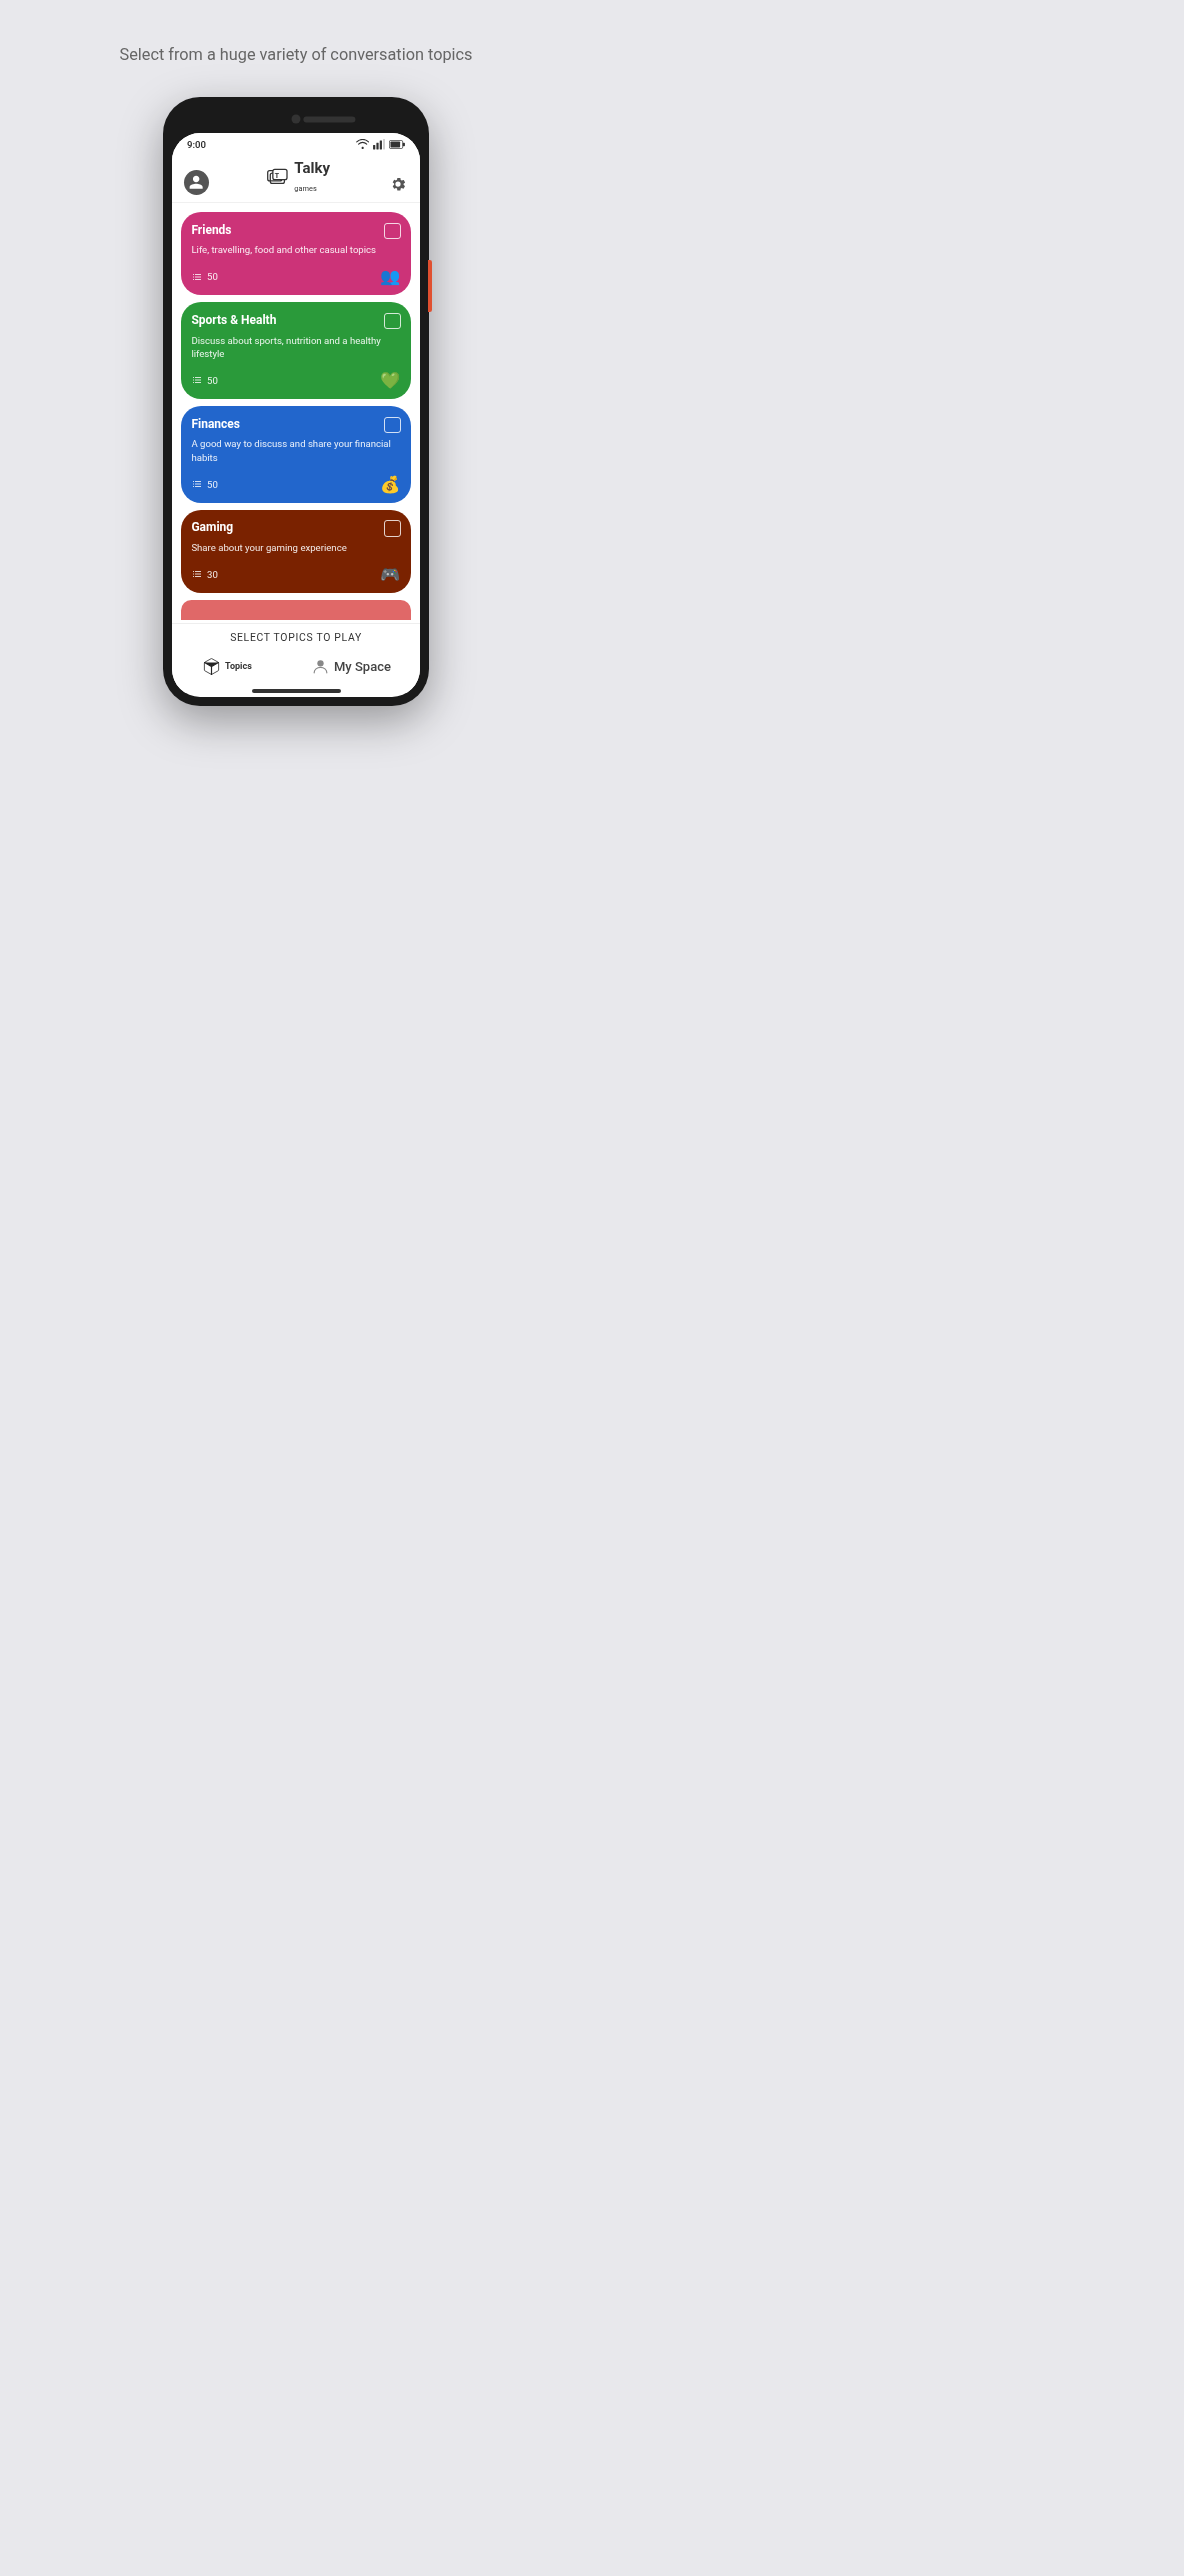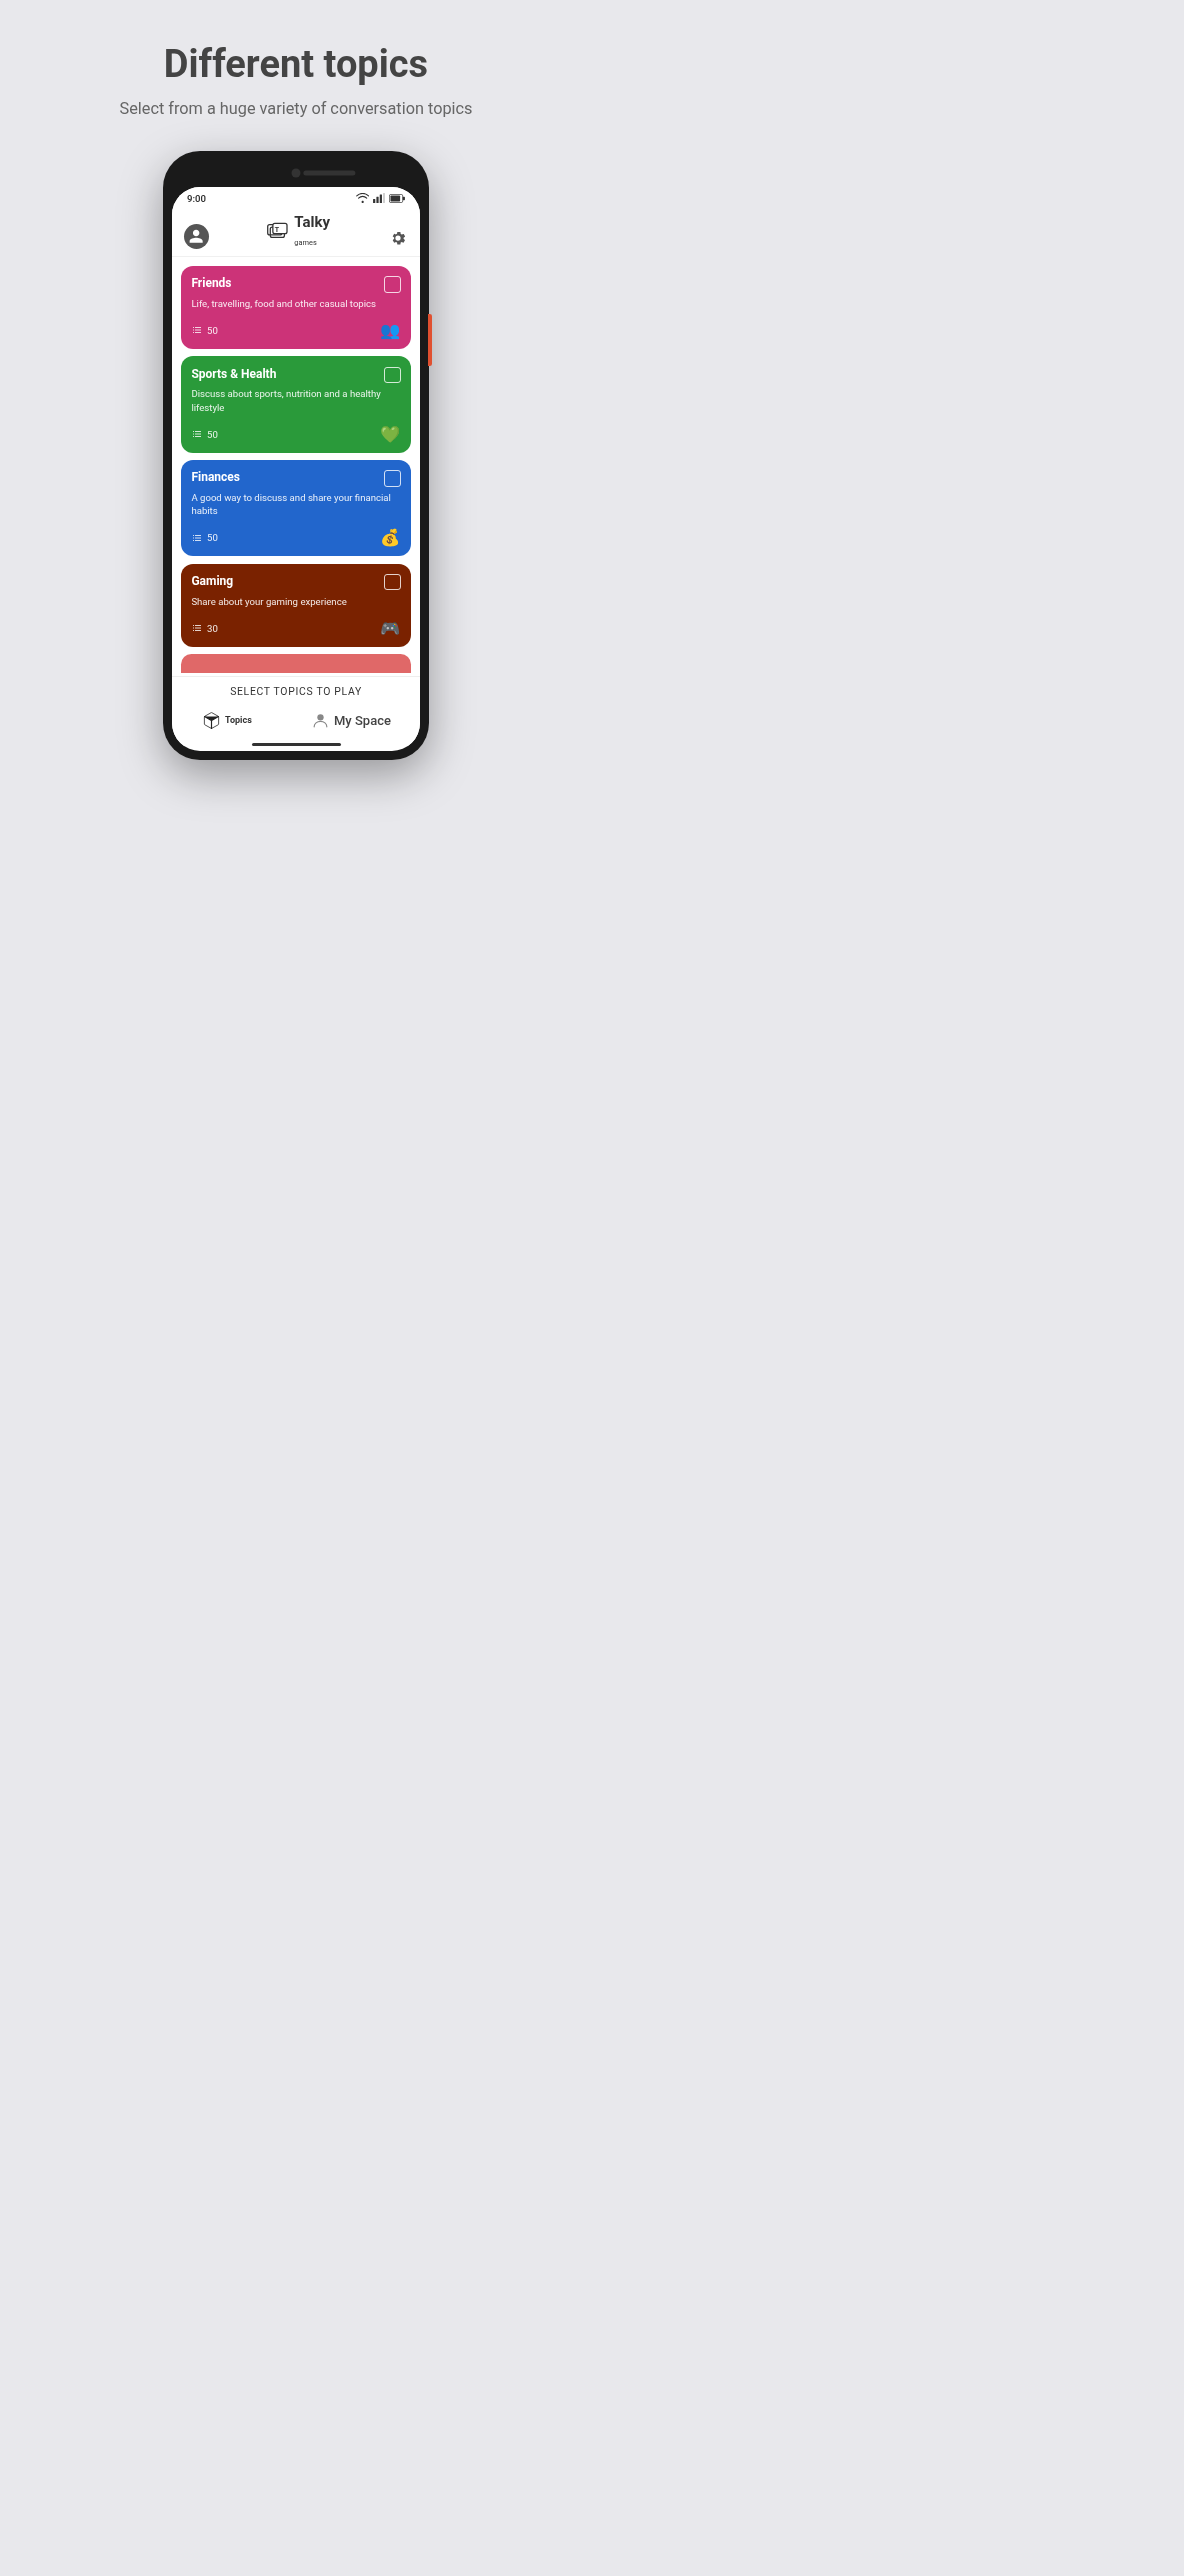"Different topics" h1.page-title { html: <h1>Different topics</h1> -> none }
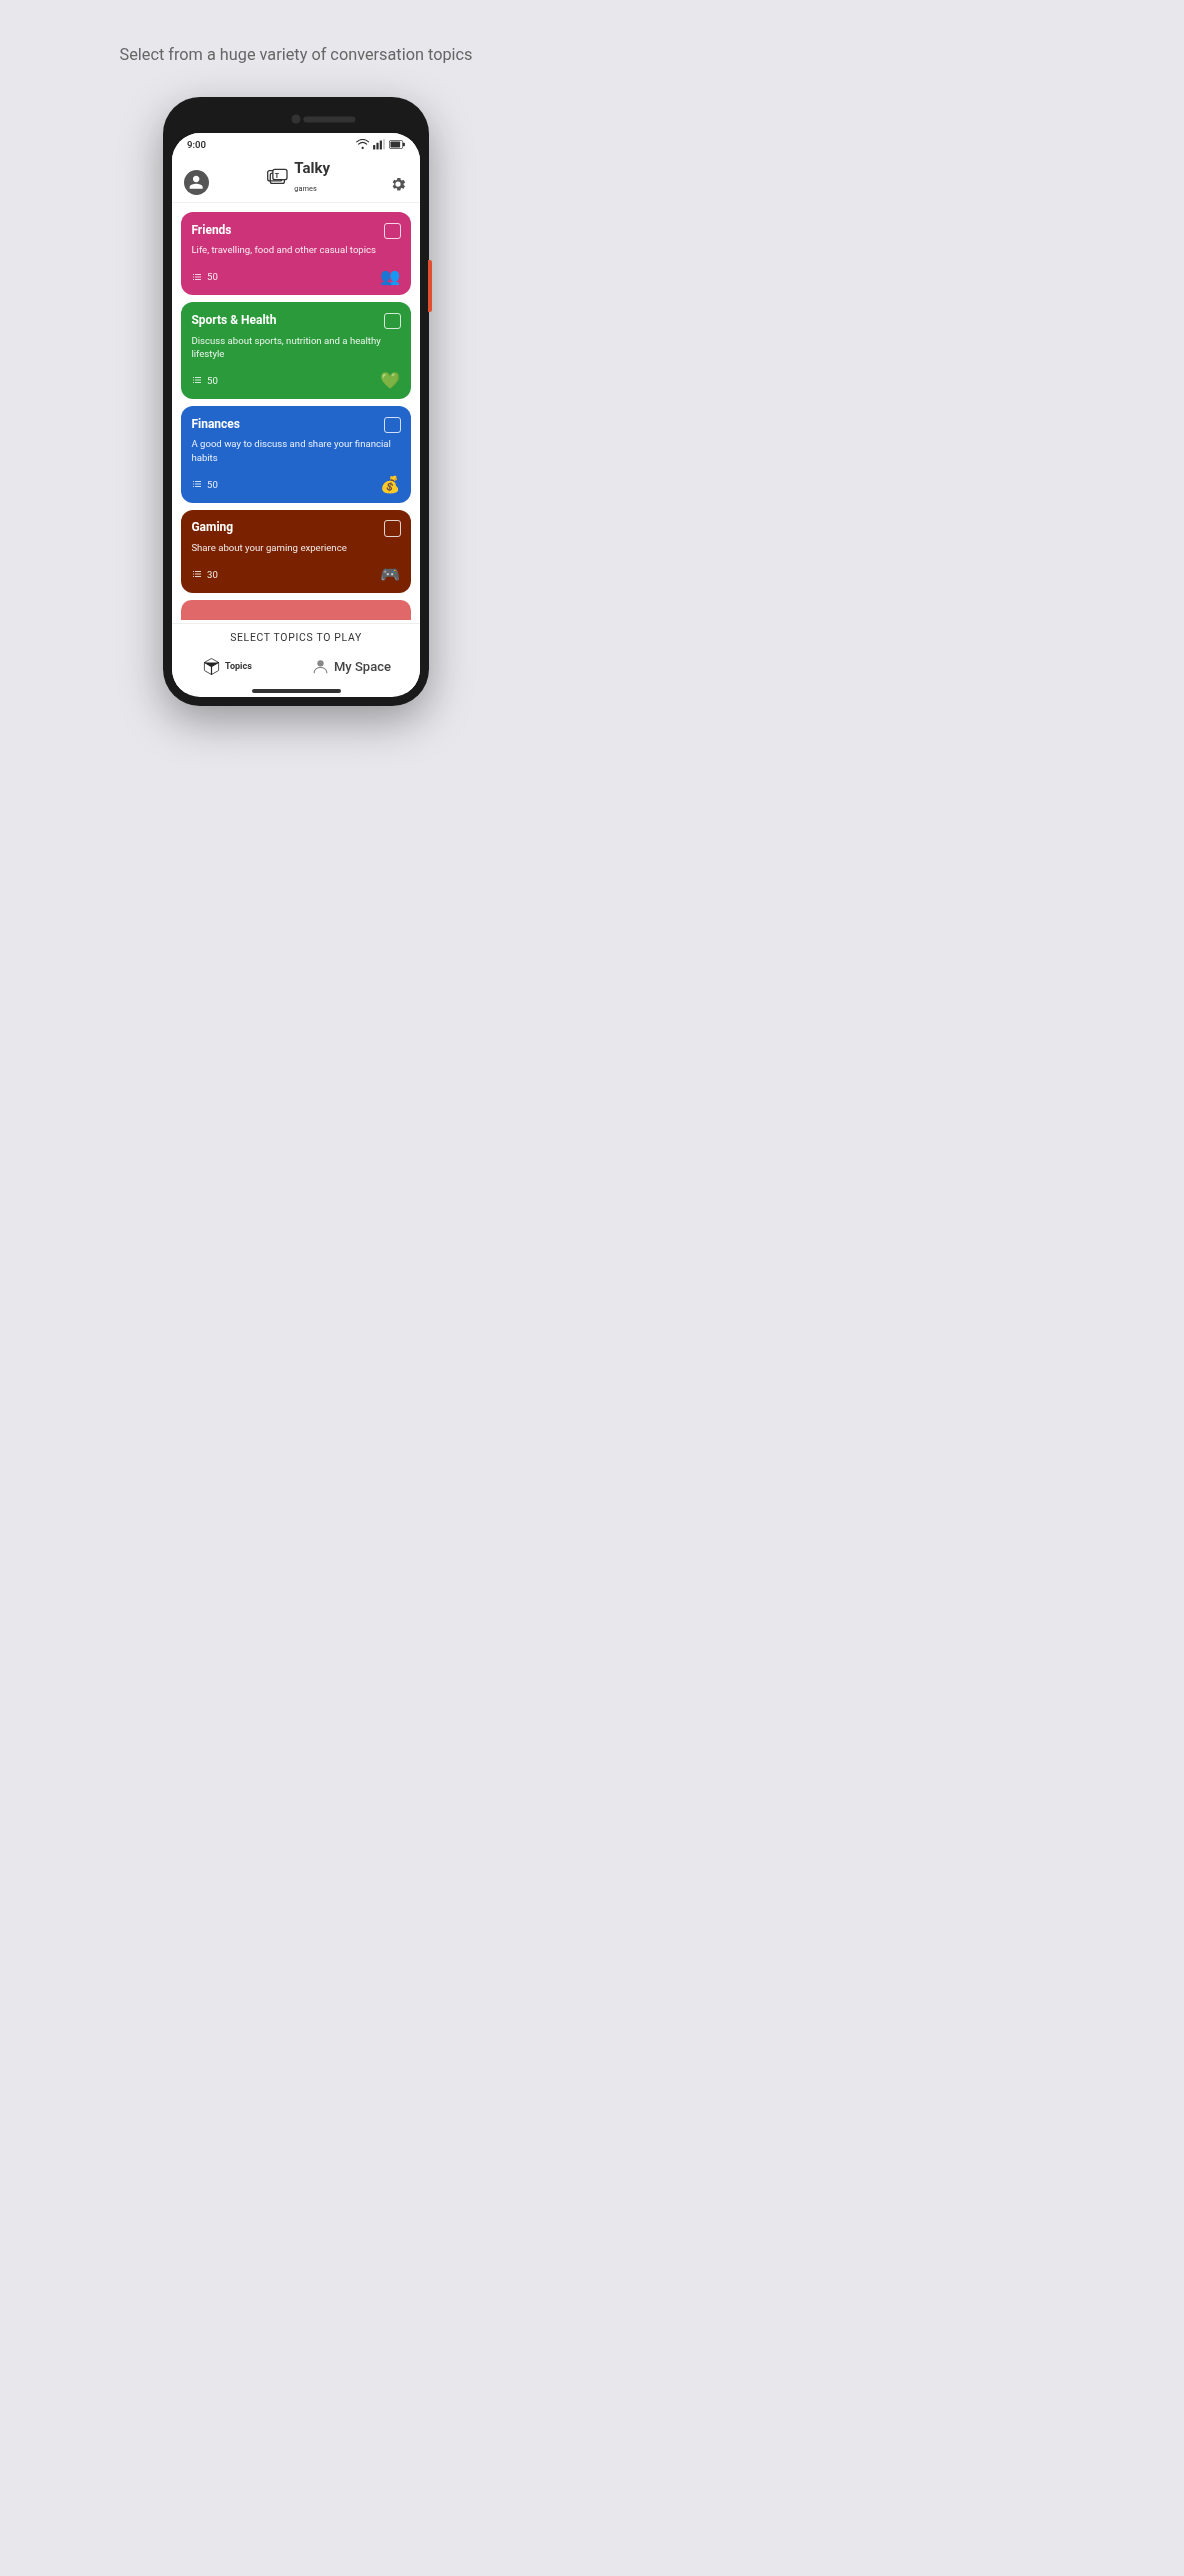"Friends" .topic-card { border-radius: 12px -> 20px }
